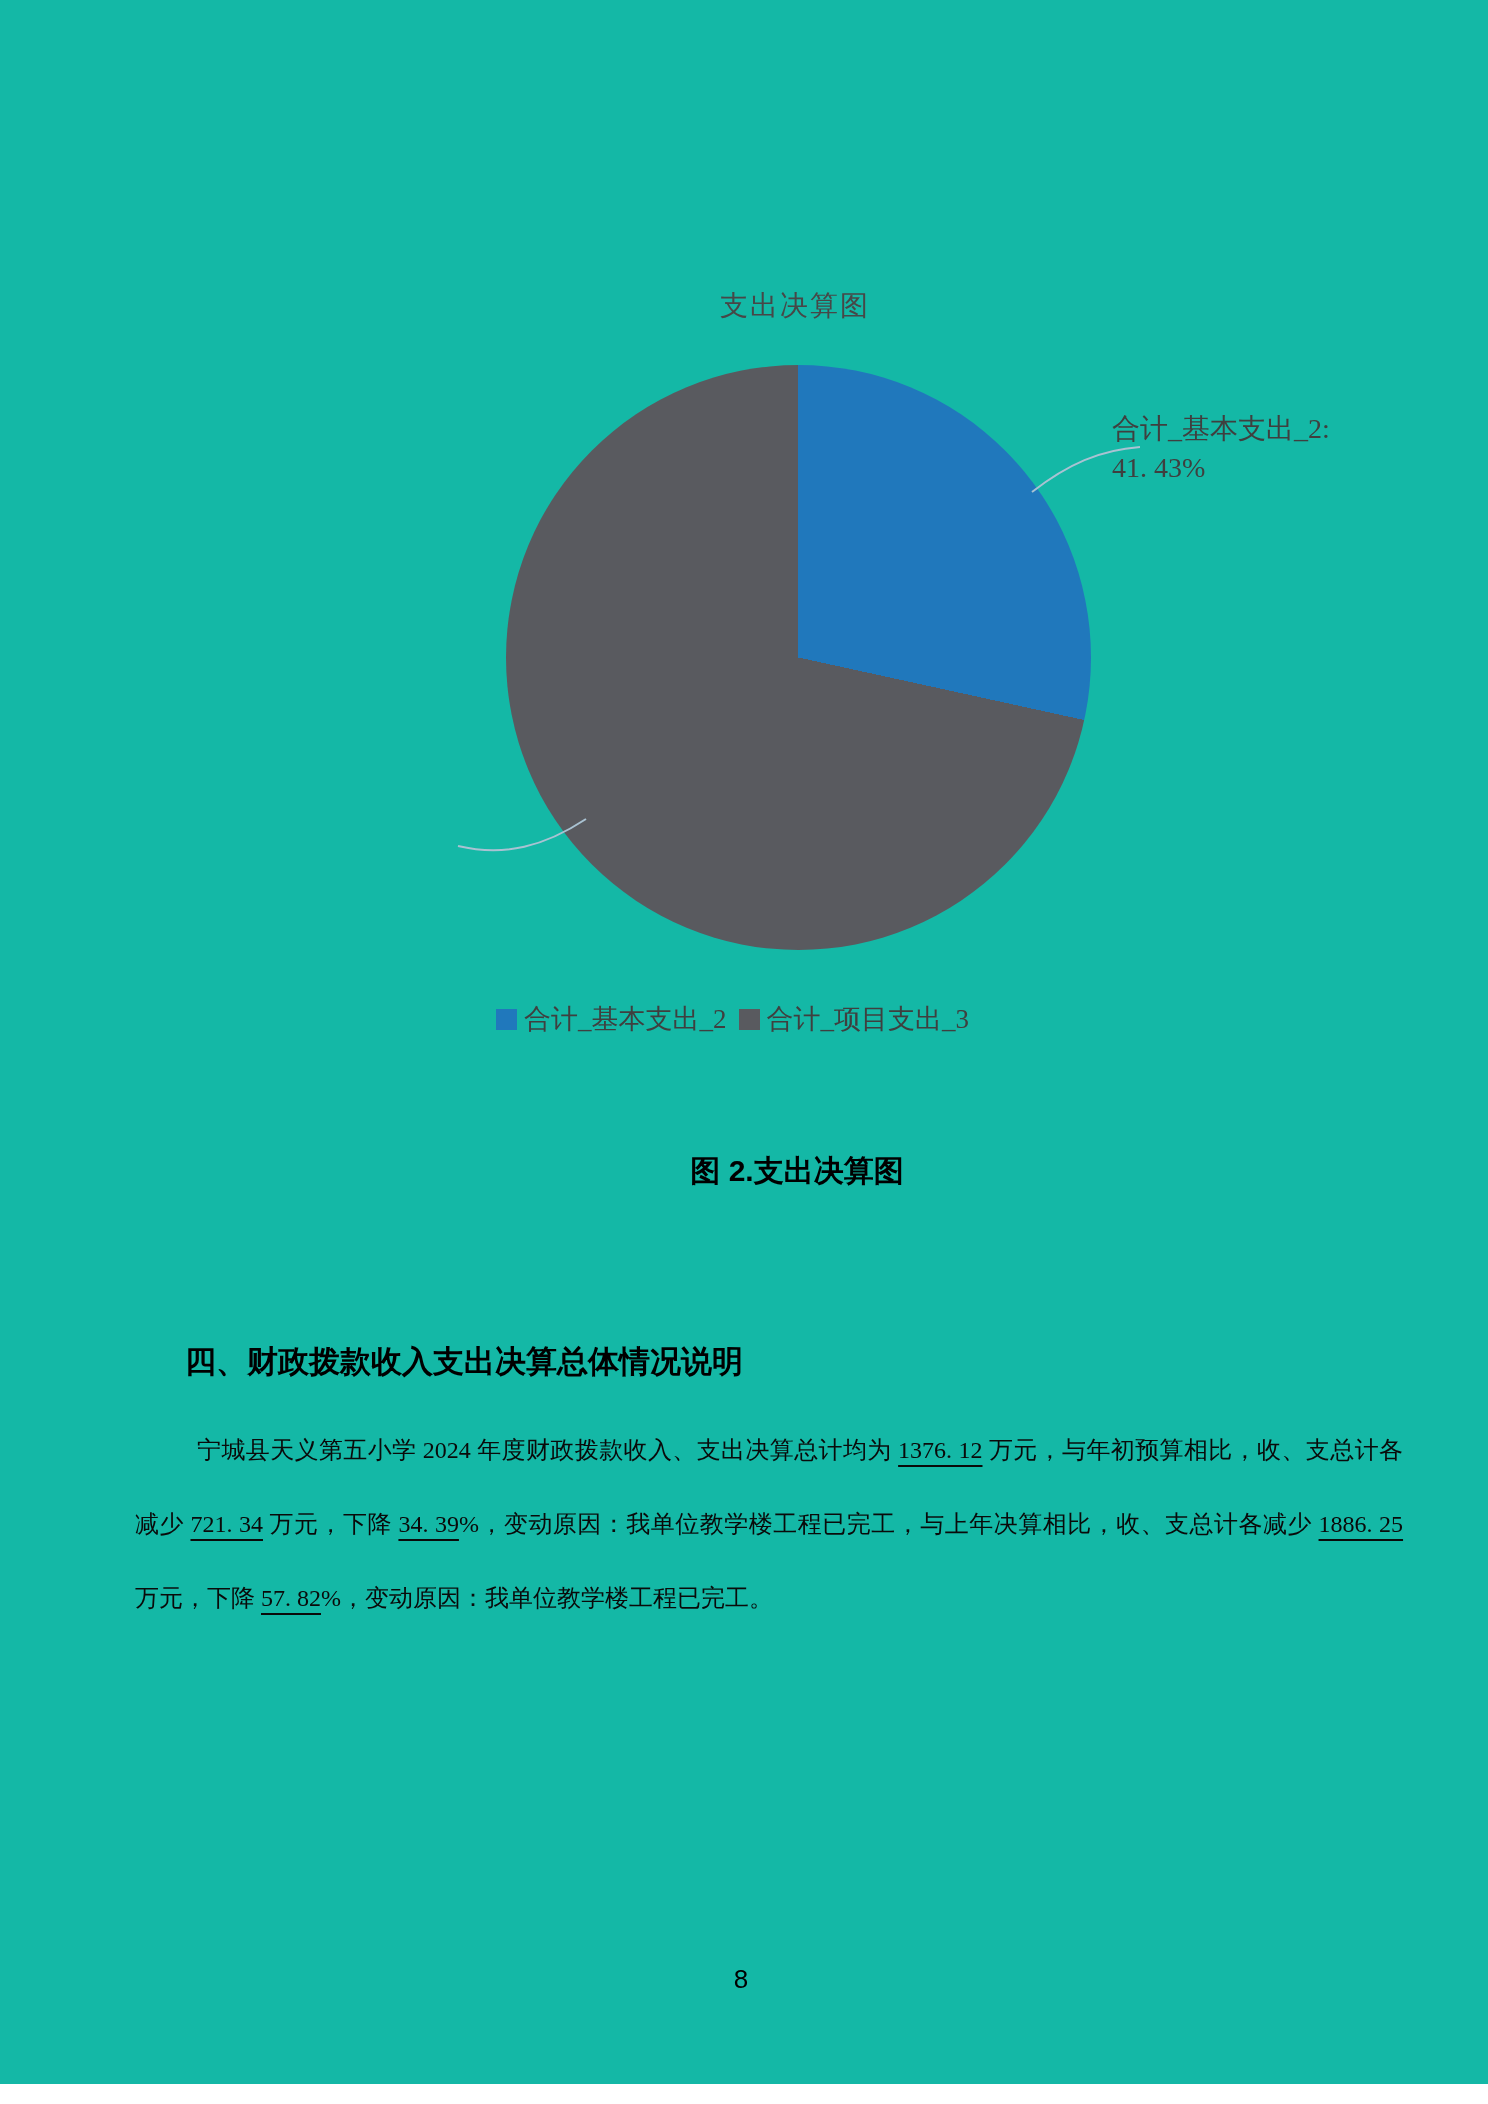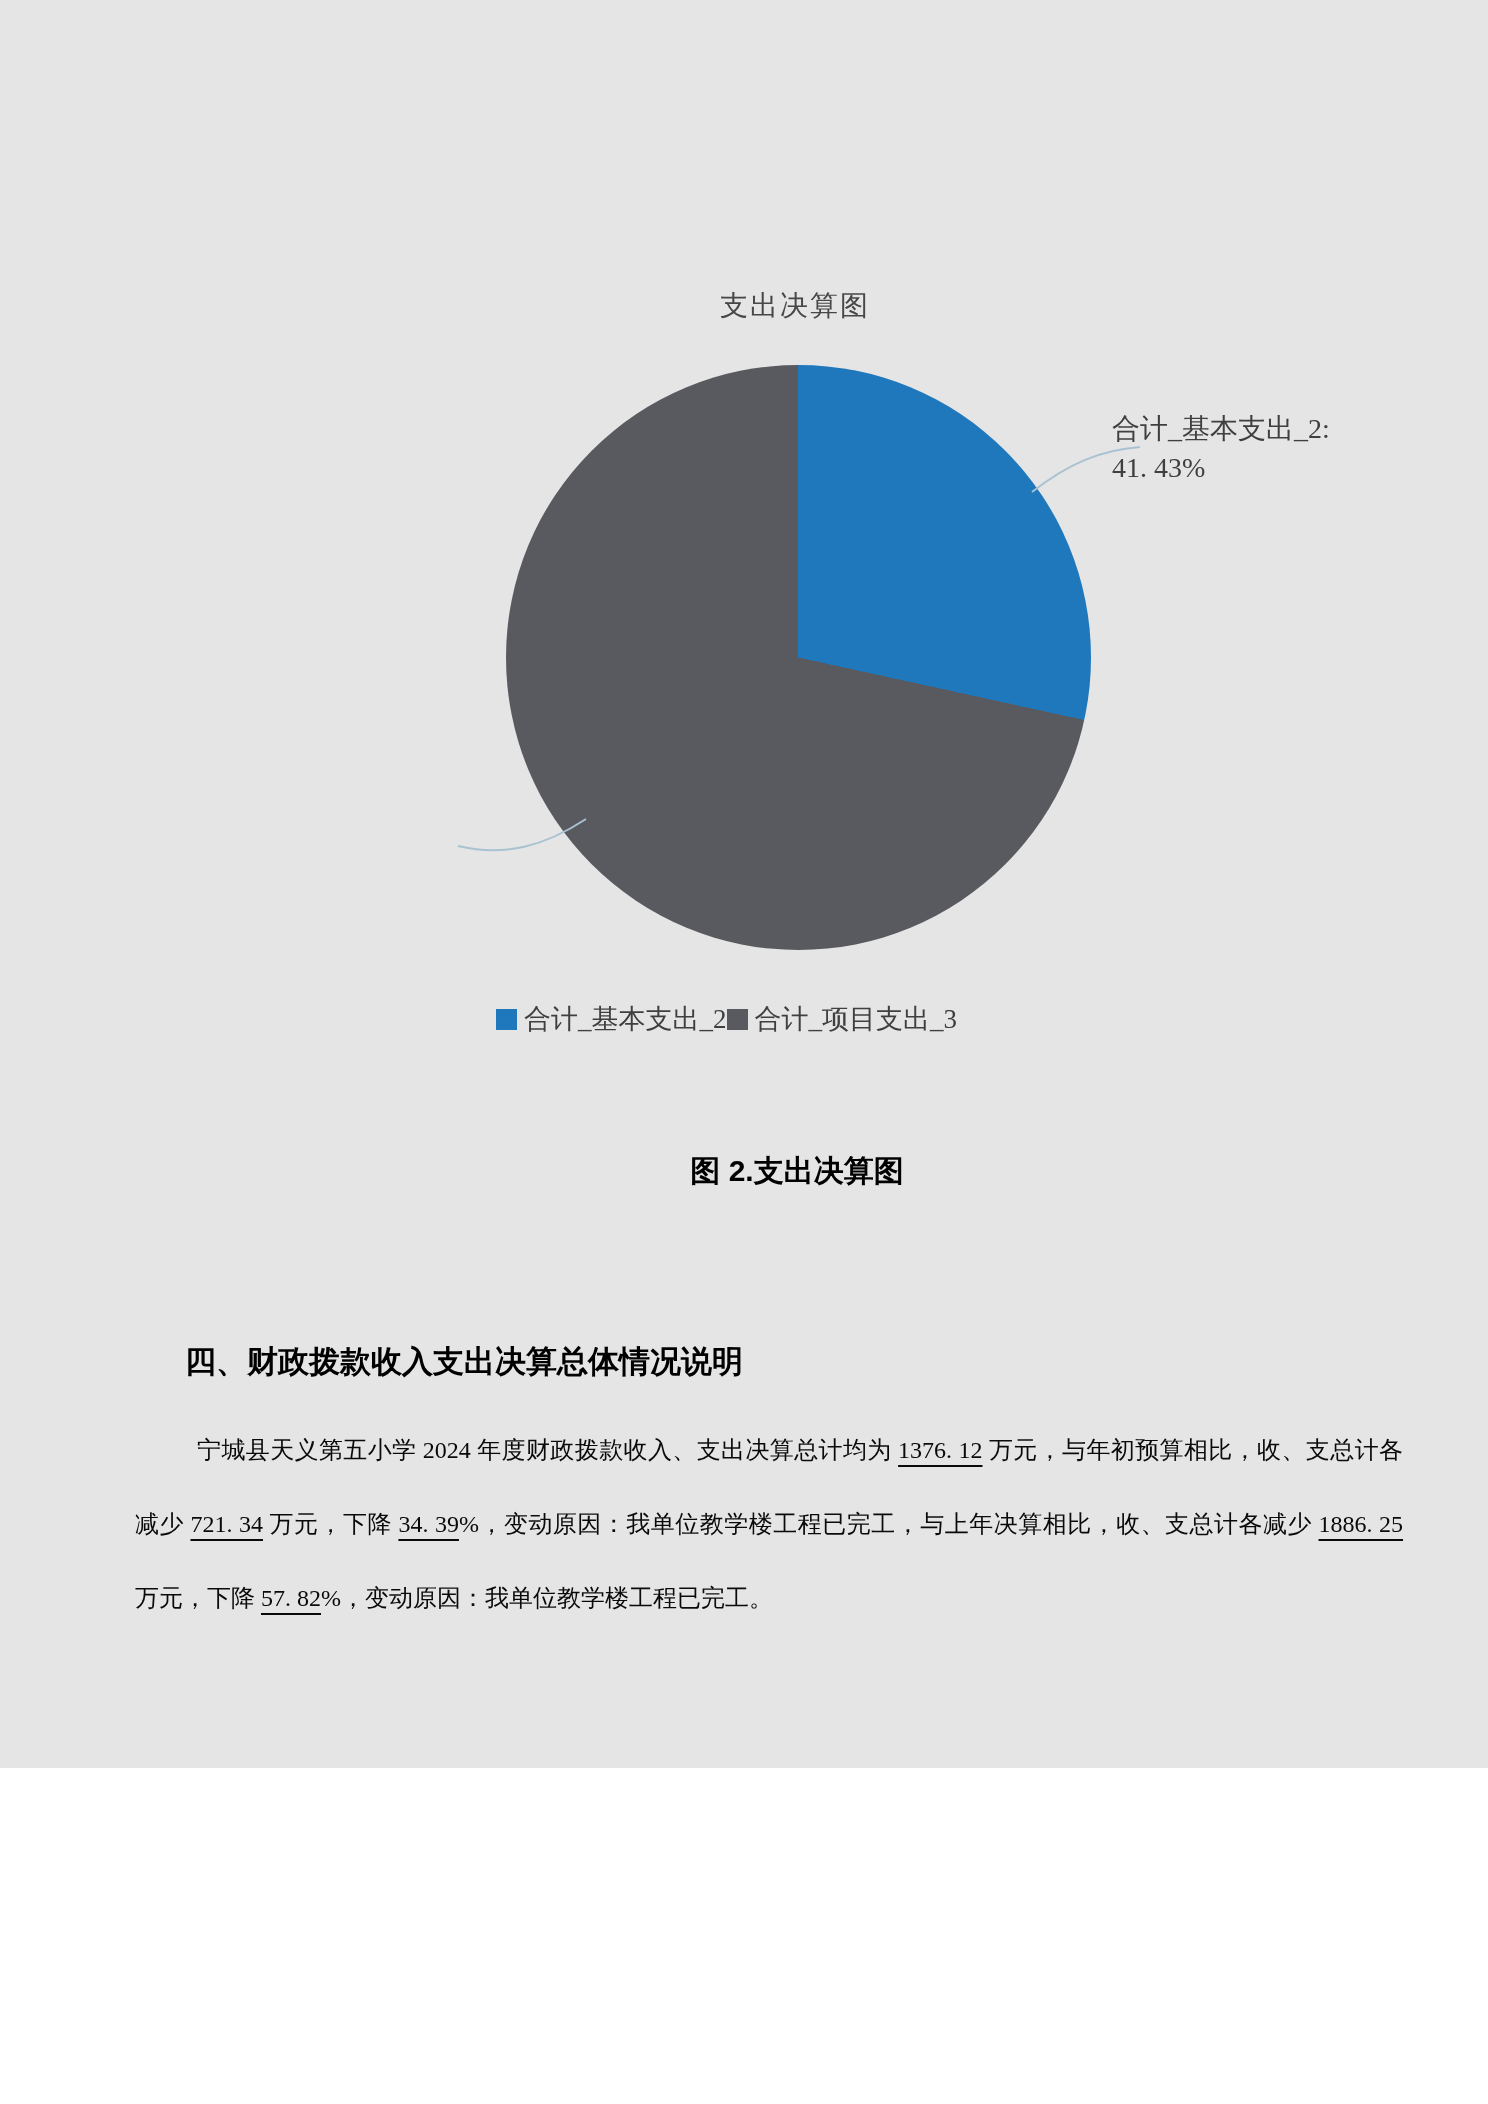"支出决算图" .page { background: #e5e5e5 -> #14b8a6; height: 1768px -> 2084px }
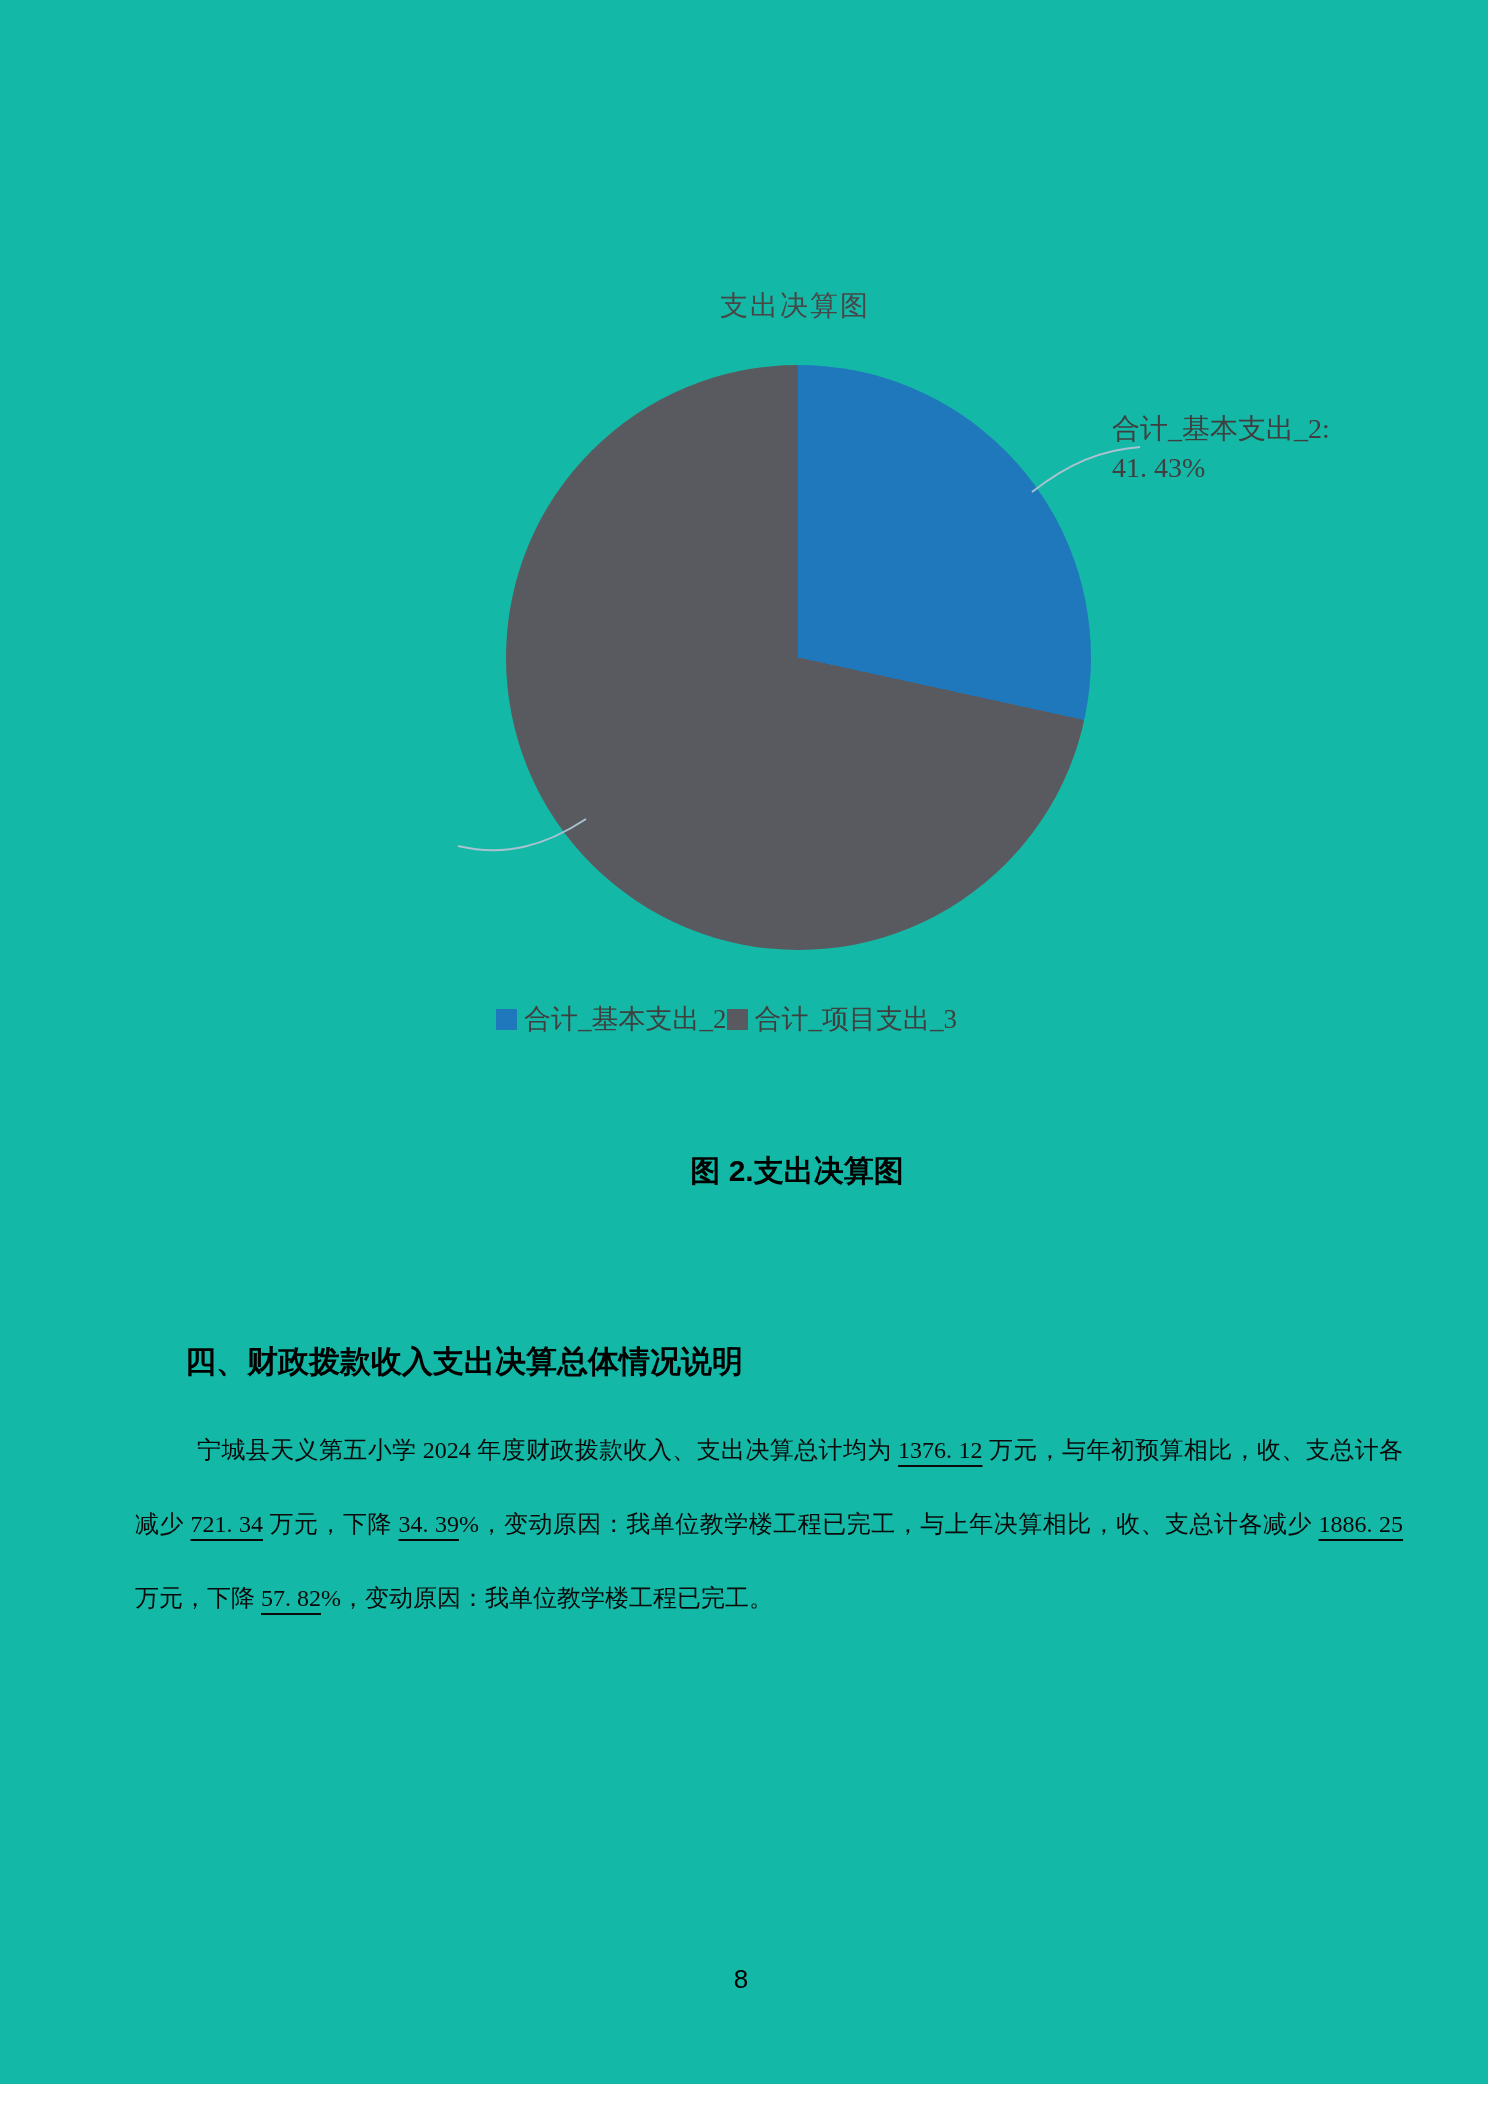"合计_基本支出_2" .legend { gap: 0 -> 12px }
